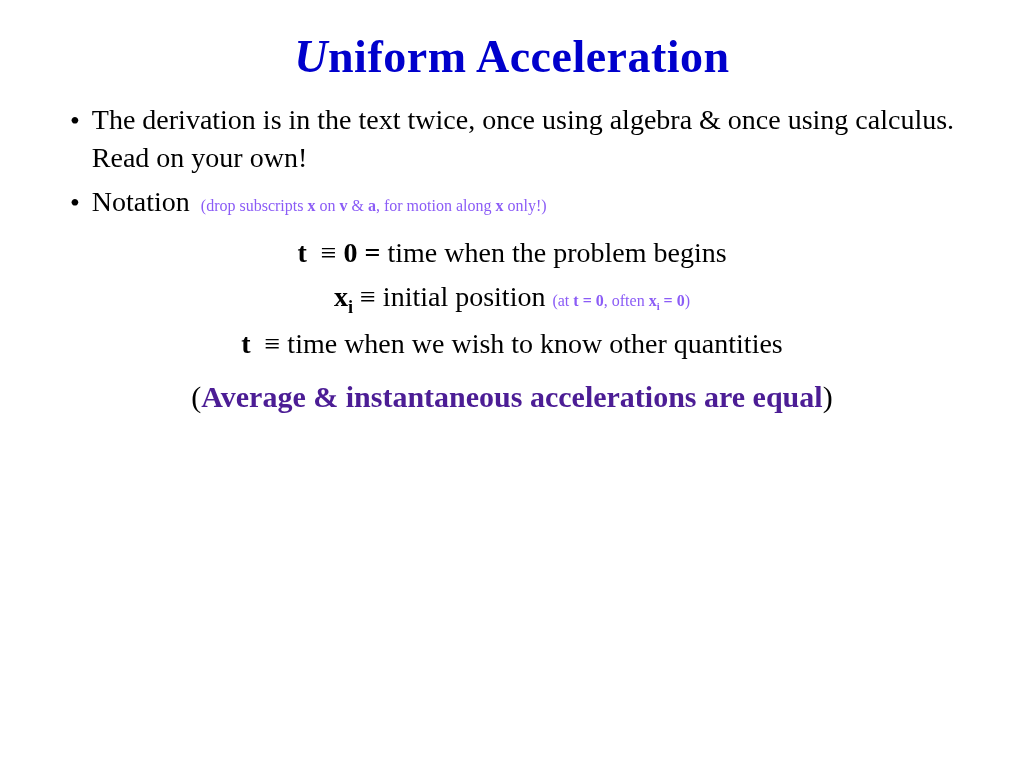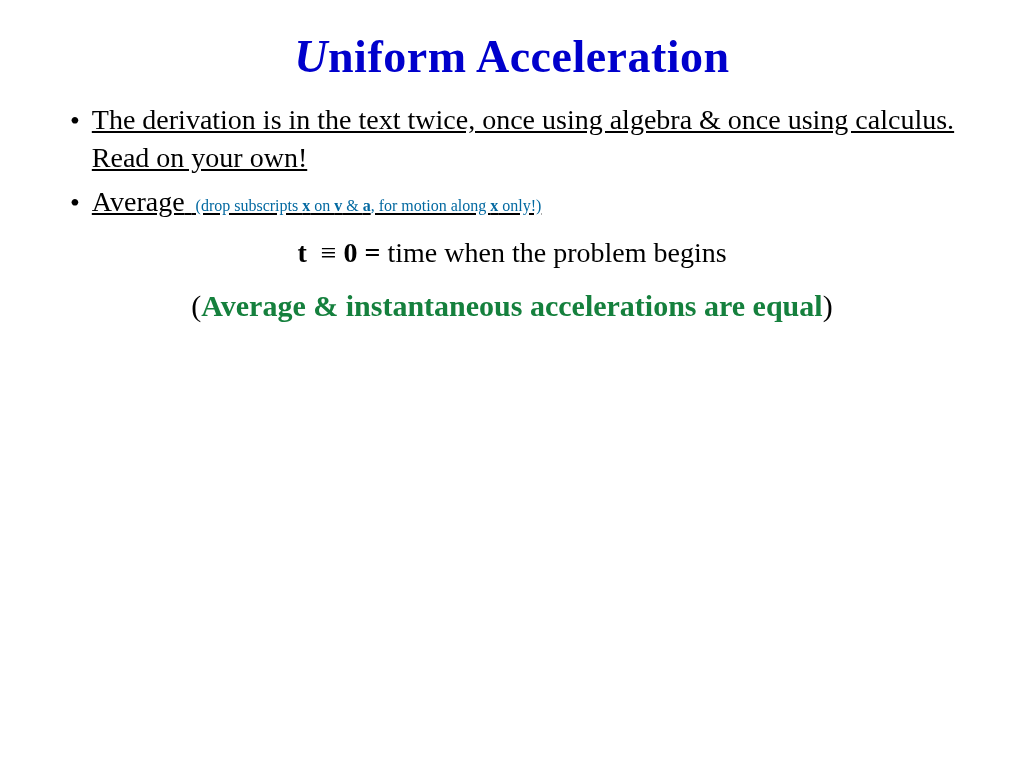"The derivation is in the" .bullet-text { text-decoration: underline -> none }
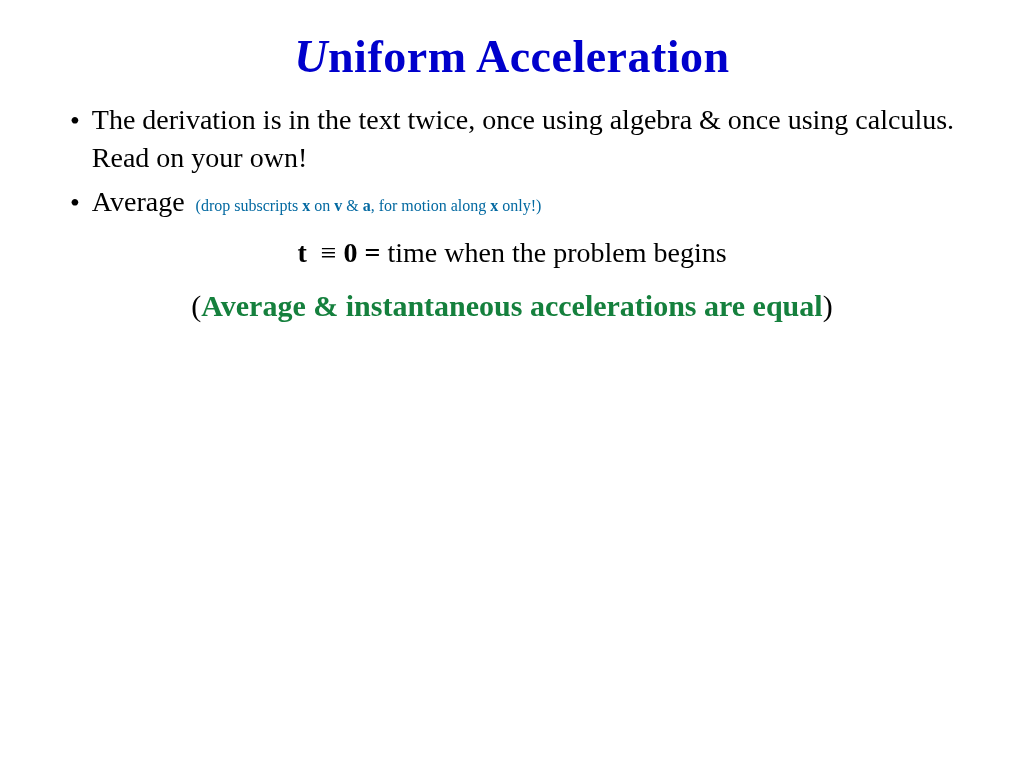"Average" span { text: Average -> Notation }
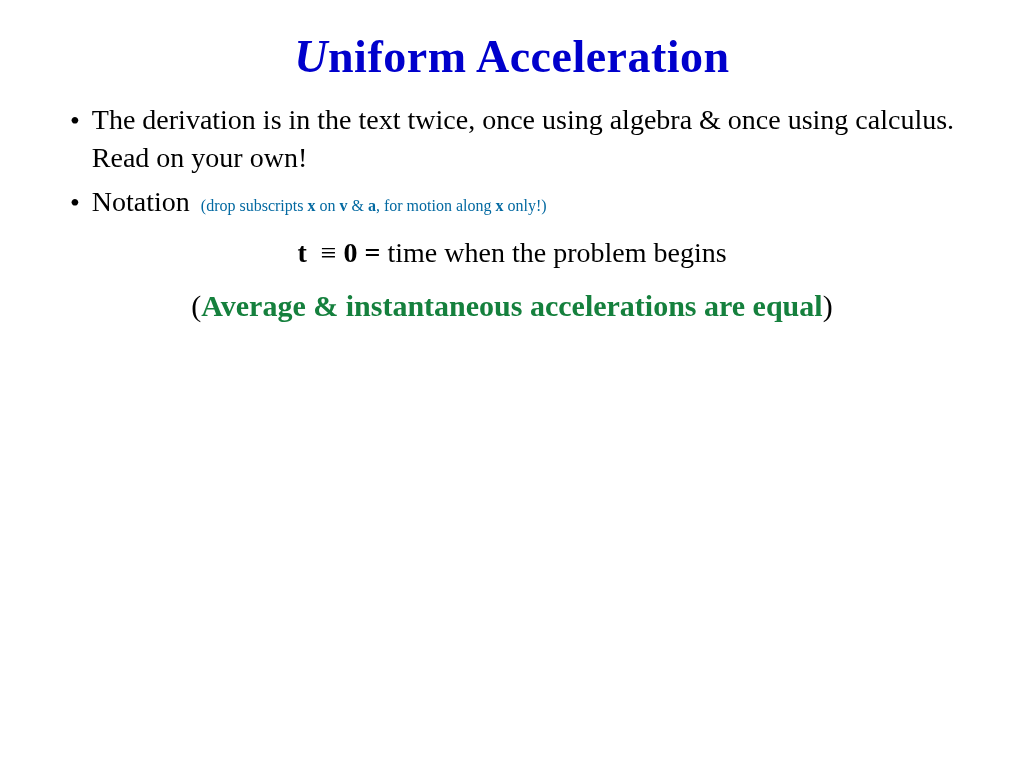"(drop subscripts x on v" .notation-small { color: #0369a1 -> #8b5cf6 }
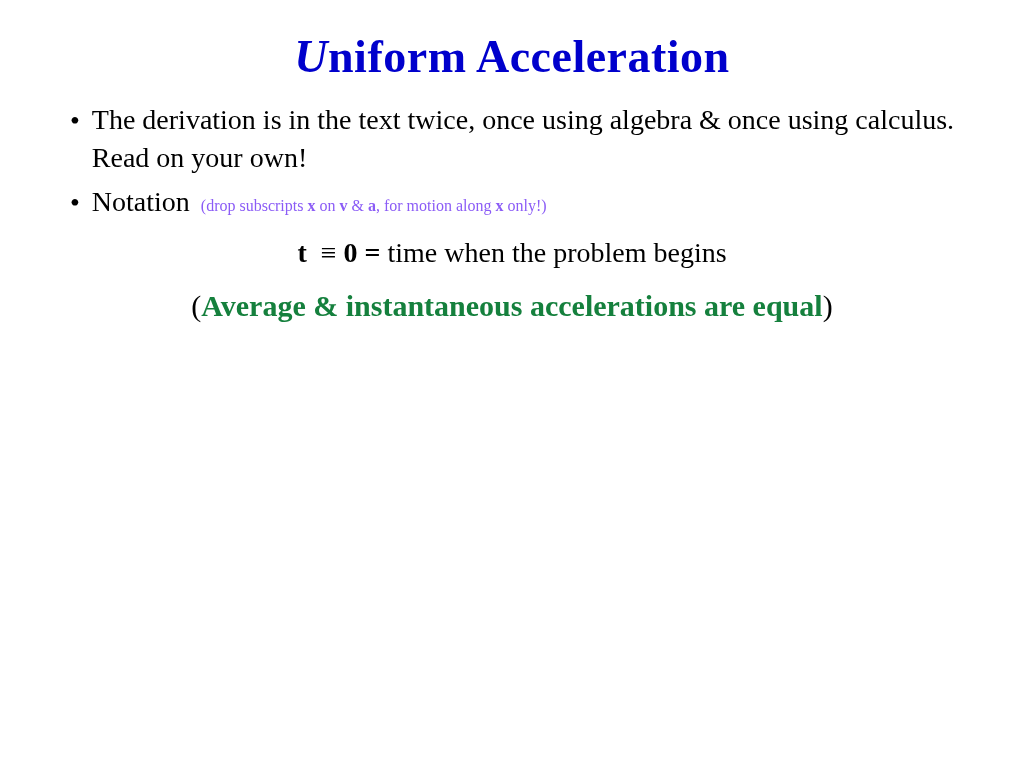"xi ≡ initial position (at" div.def-row { html: none -> <div> <b>x<sub>i</sub></b> ≡ initial position <span>(at <b>t = 0</b>, often <b>x<sub>i</sub> = 0</b>)</span> </div> }
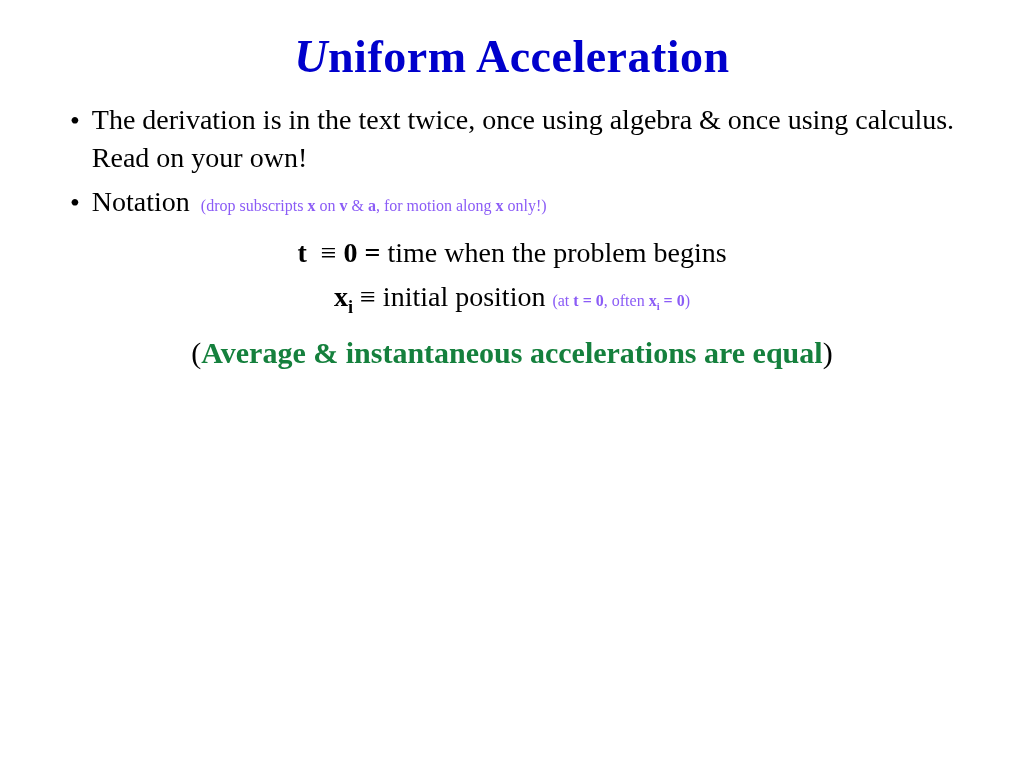"t ≡ time when we" div.def-row { html: none -> <div> <b>t</b> &nbsp;≡ time when we wish to know other quantities </div> }
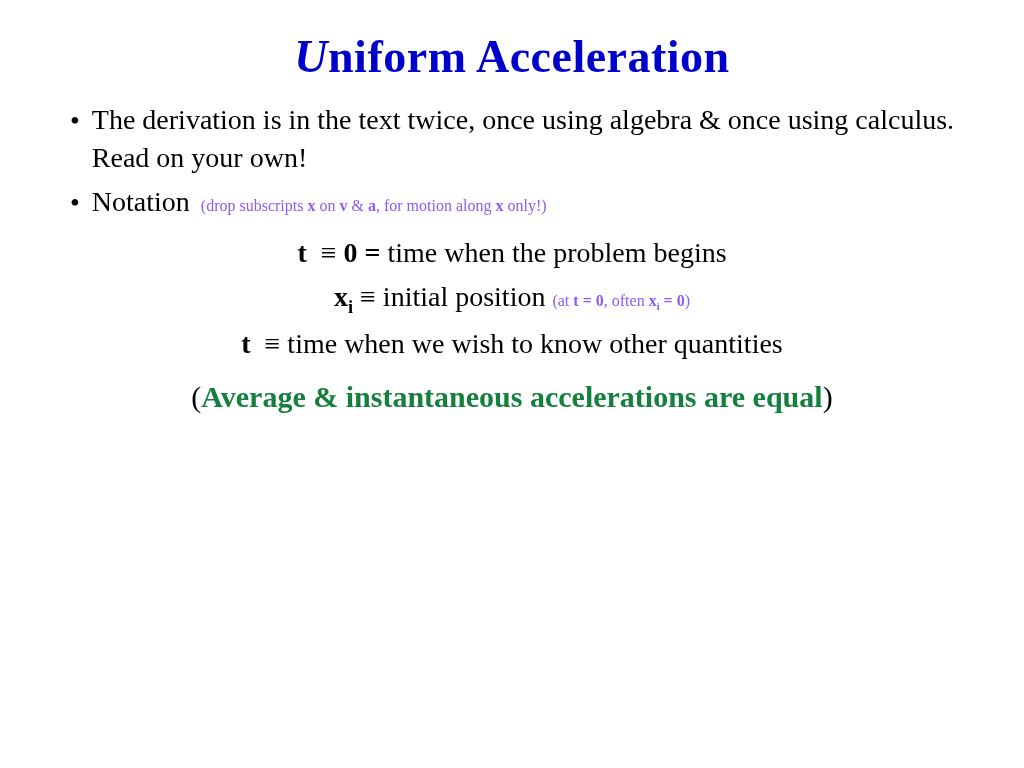"Average & instantaneous accelerations" .red-bold { color: #15803d -> #4c1d95 }
